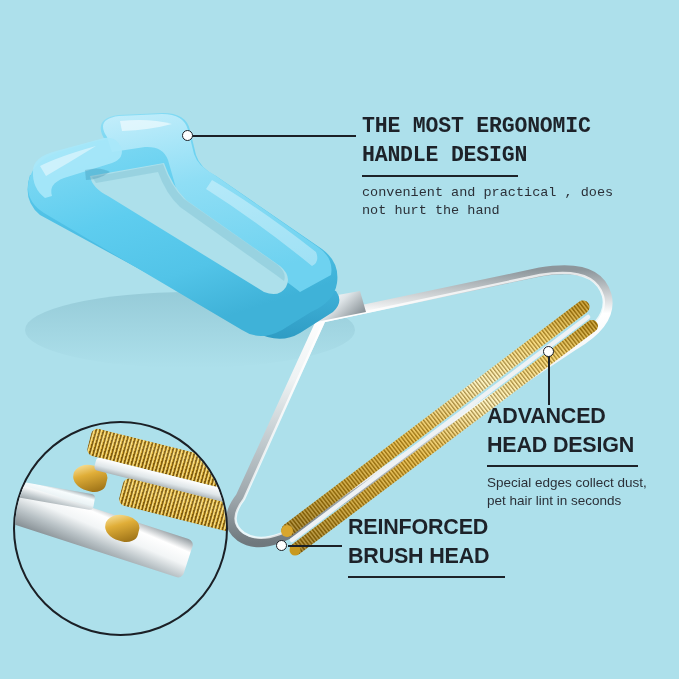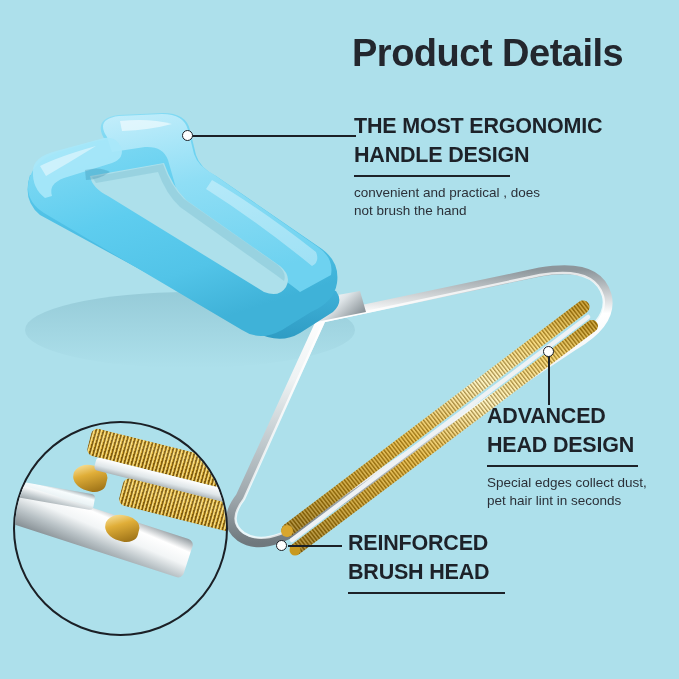"Product Details" div { html: <div>Product Details</div> -> none }
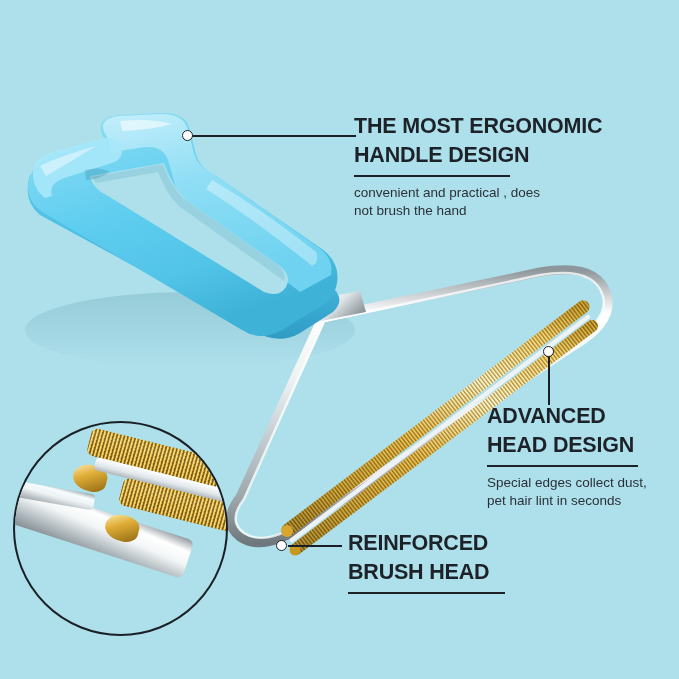"THE MOST ERGONOMIC" #ann-handle { font-family: none -> Liberation Mono, monospace; left: 354px -> 362px }
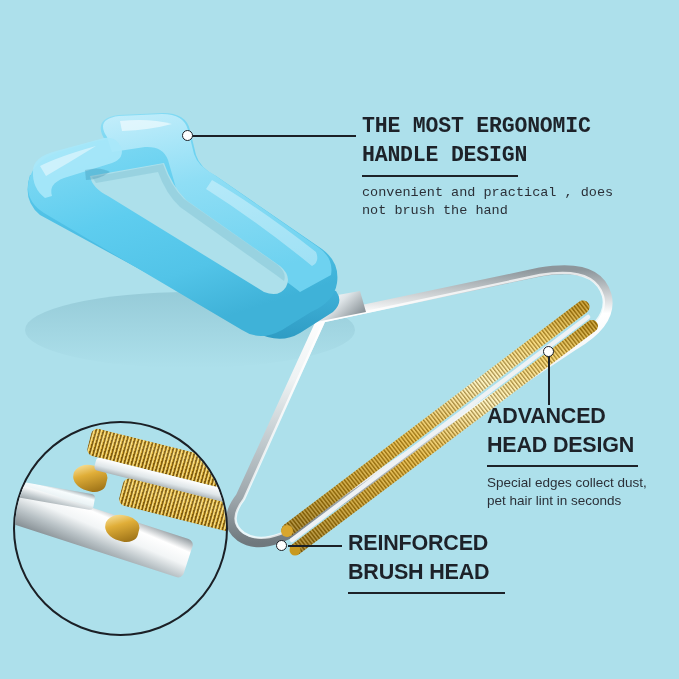"convenient and practical , does" div.ann-body { text: brush -> hurt }
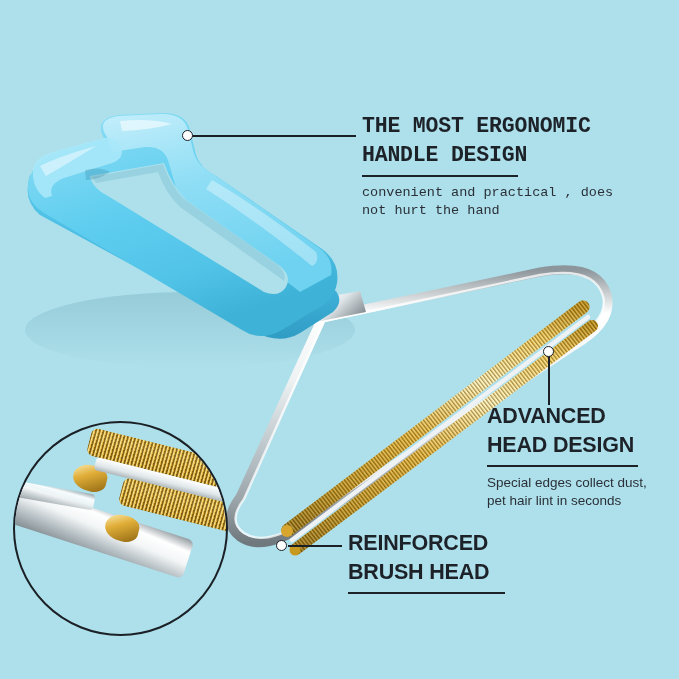"REINFORCED" #ann-brush { margin-top: 16px -> none }
